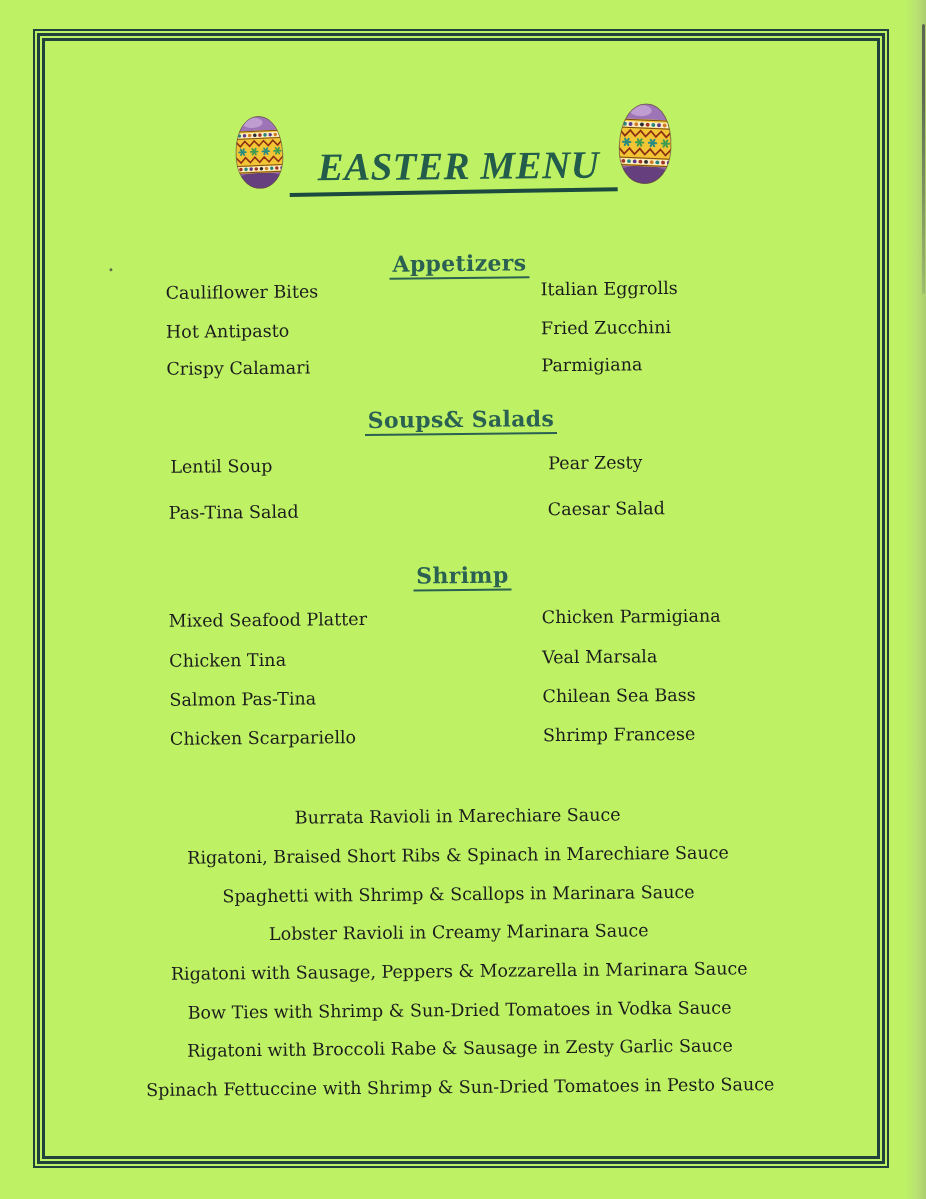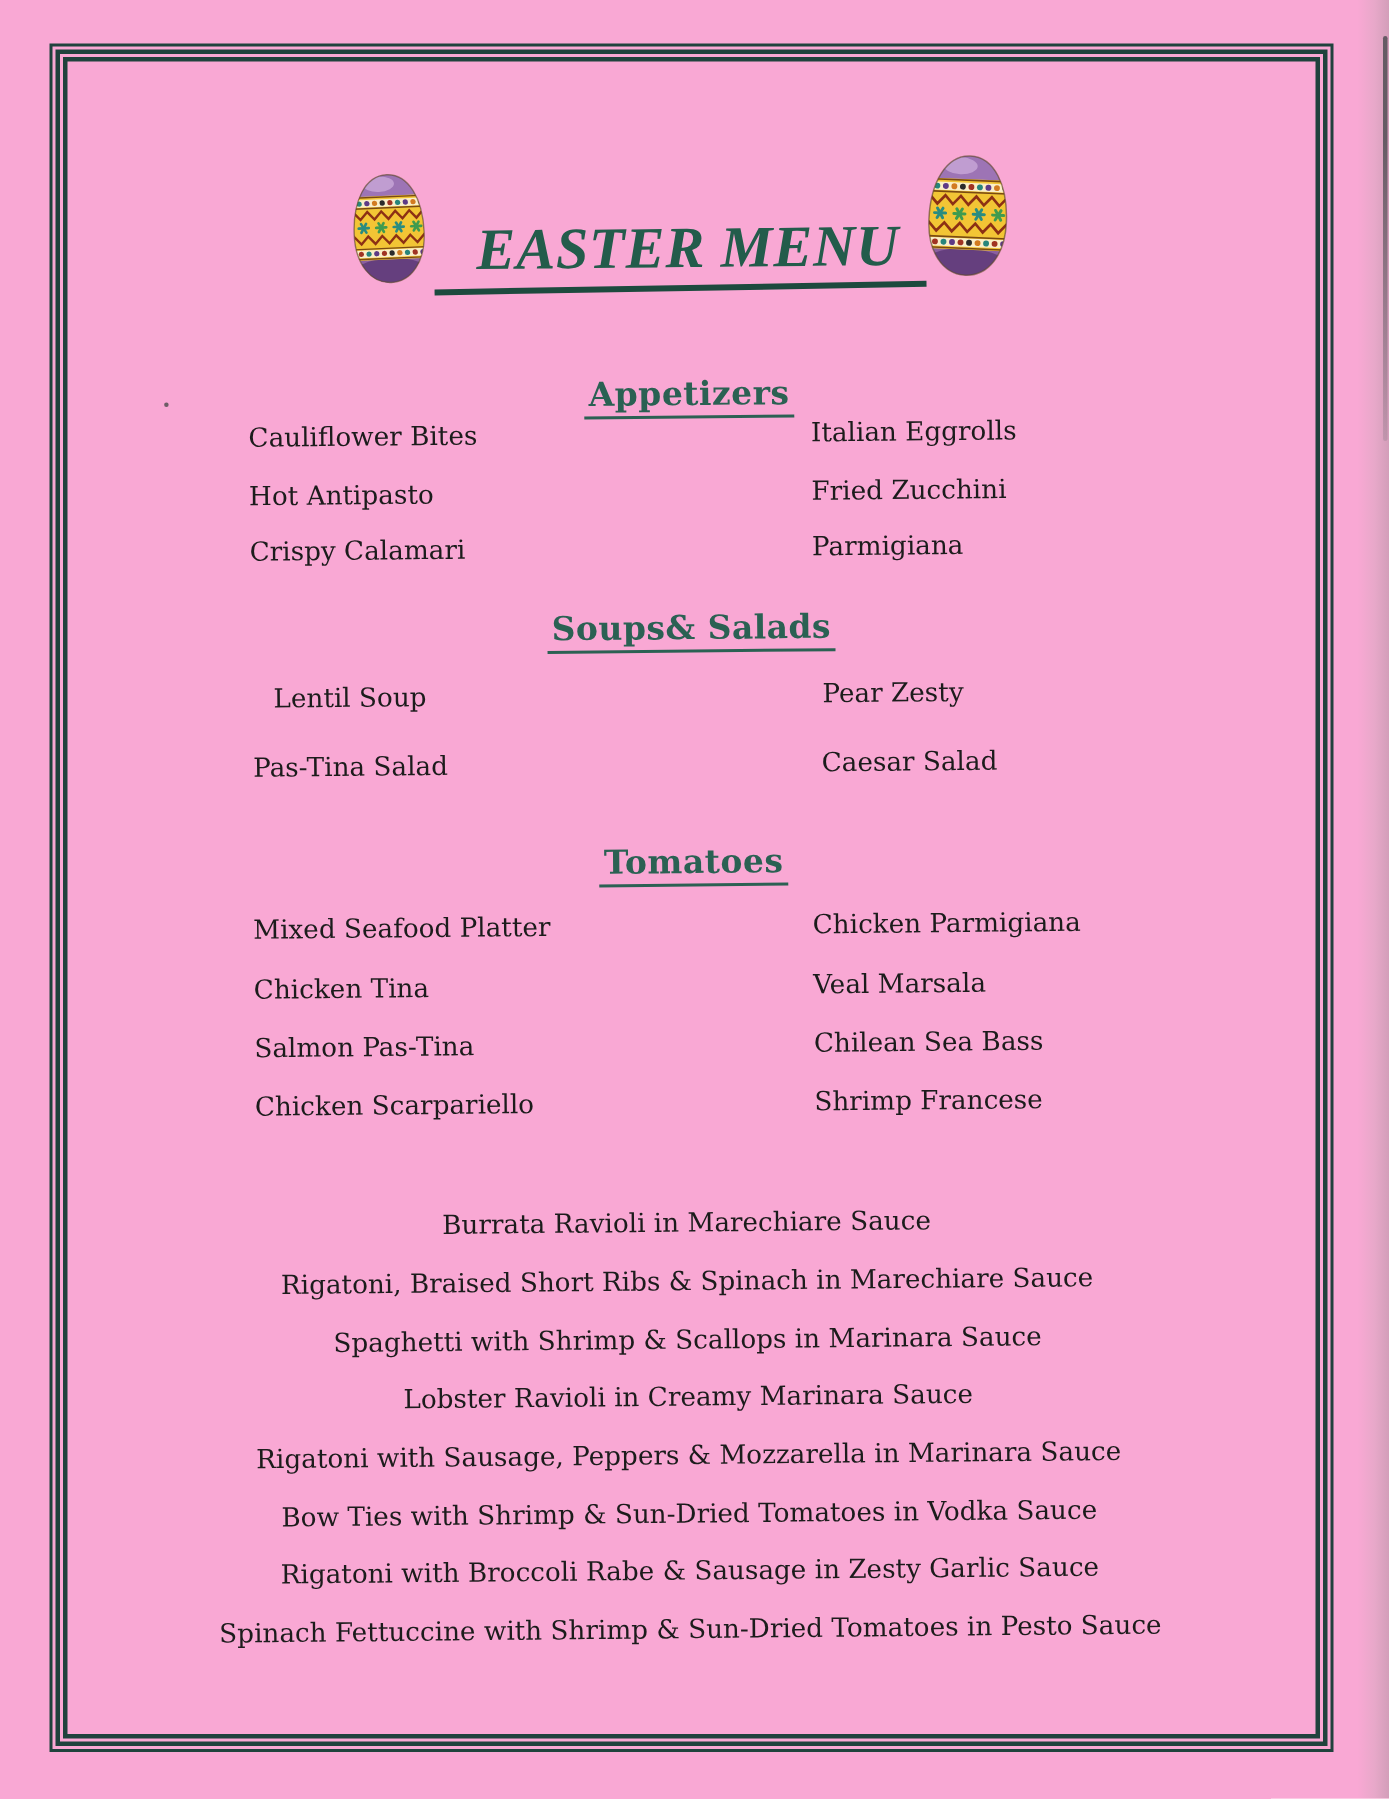"EASTER MENU" .page { background: #f9a8d4 -> #bef264 }
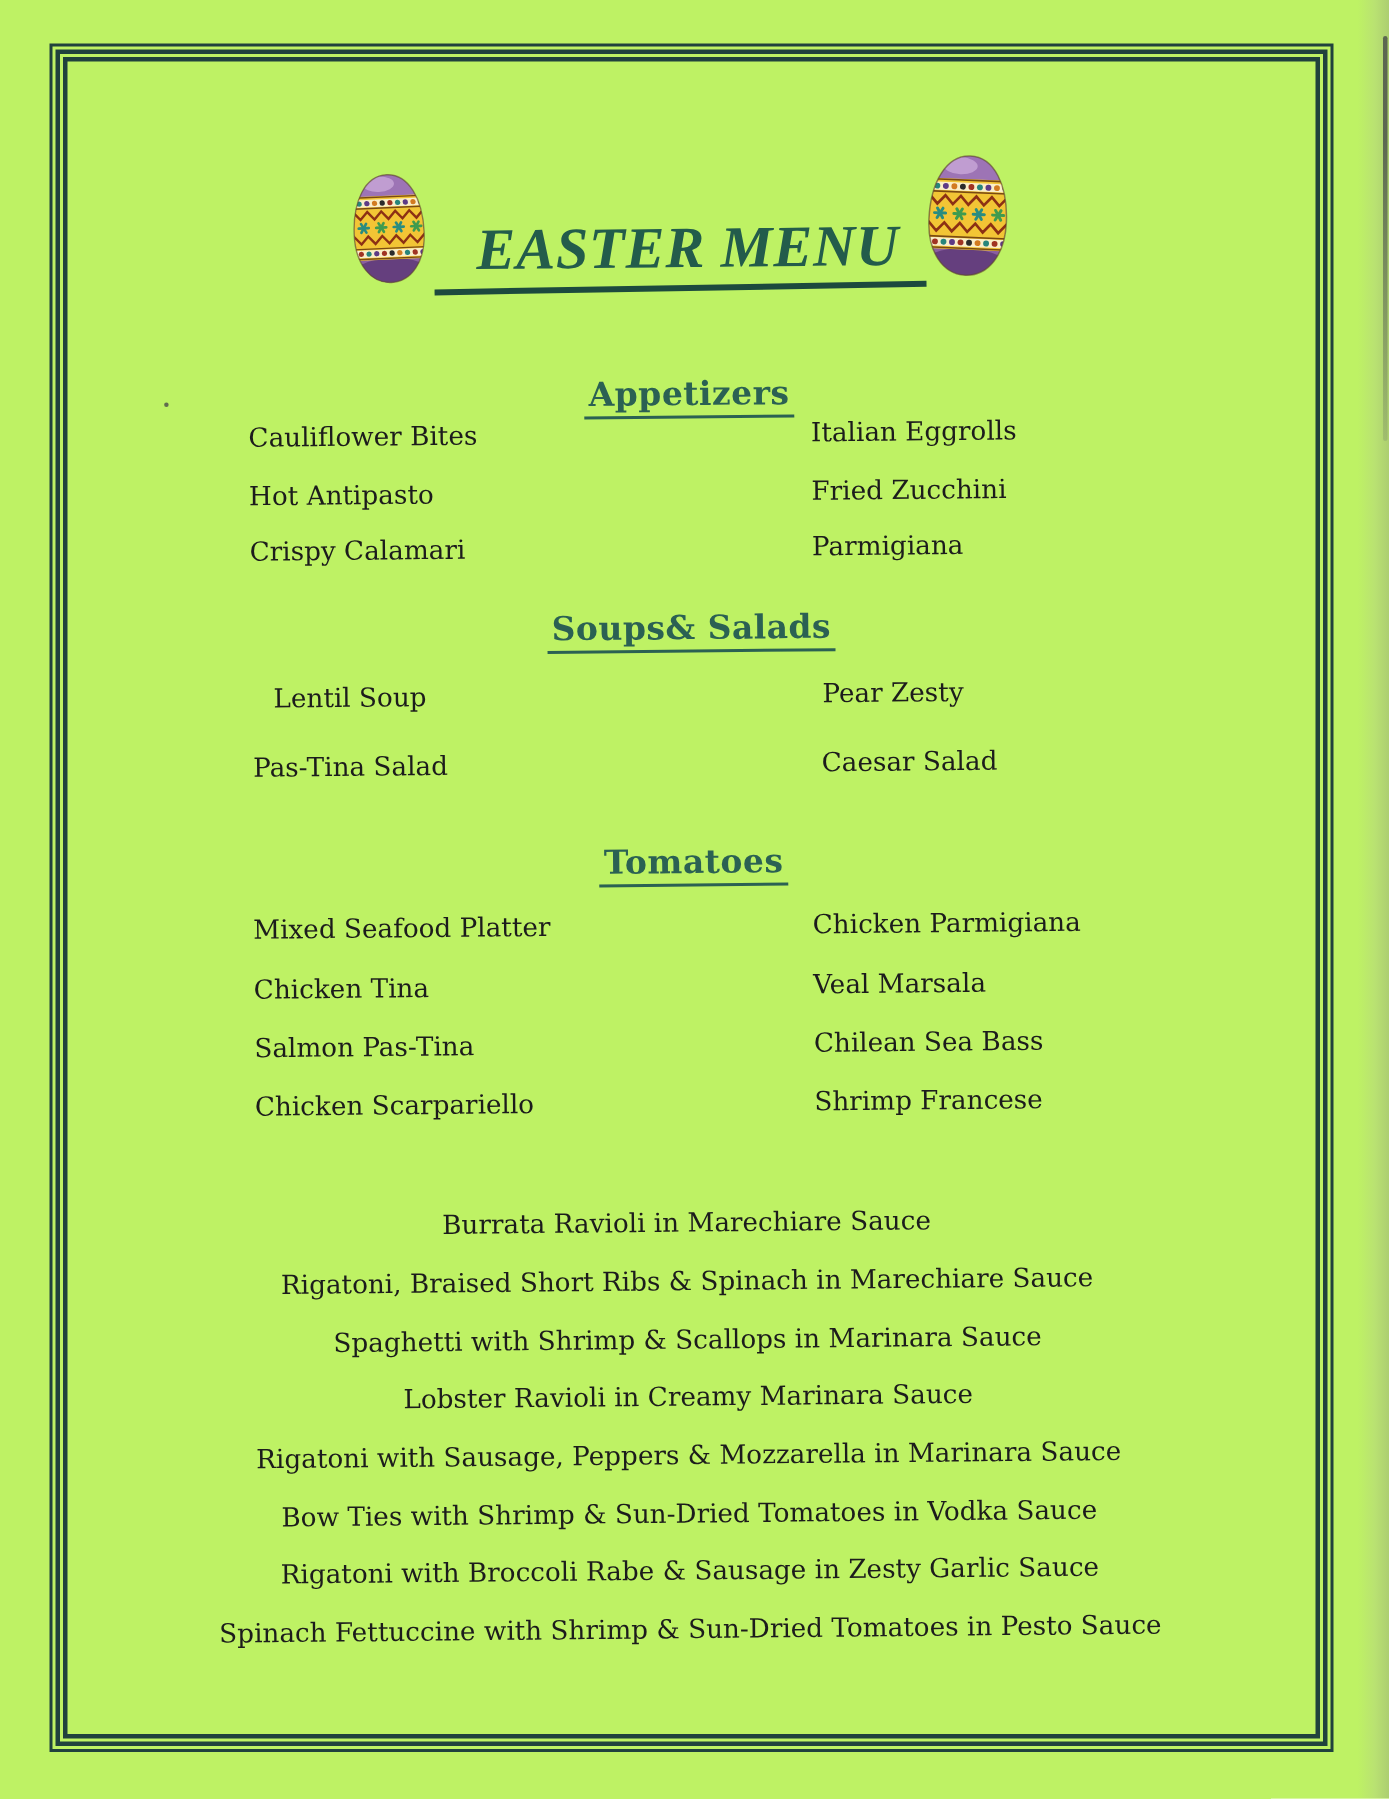"Lentil Soup" div.item { left: 184px -> 172px }
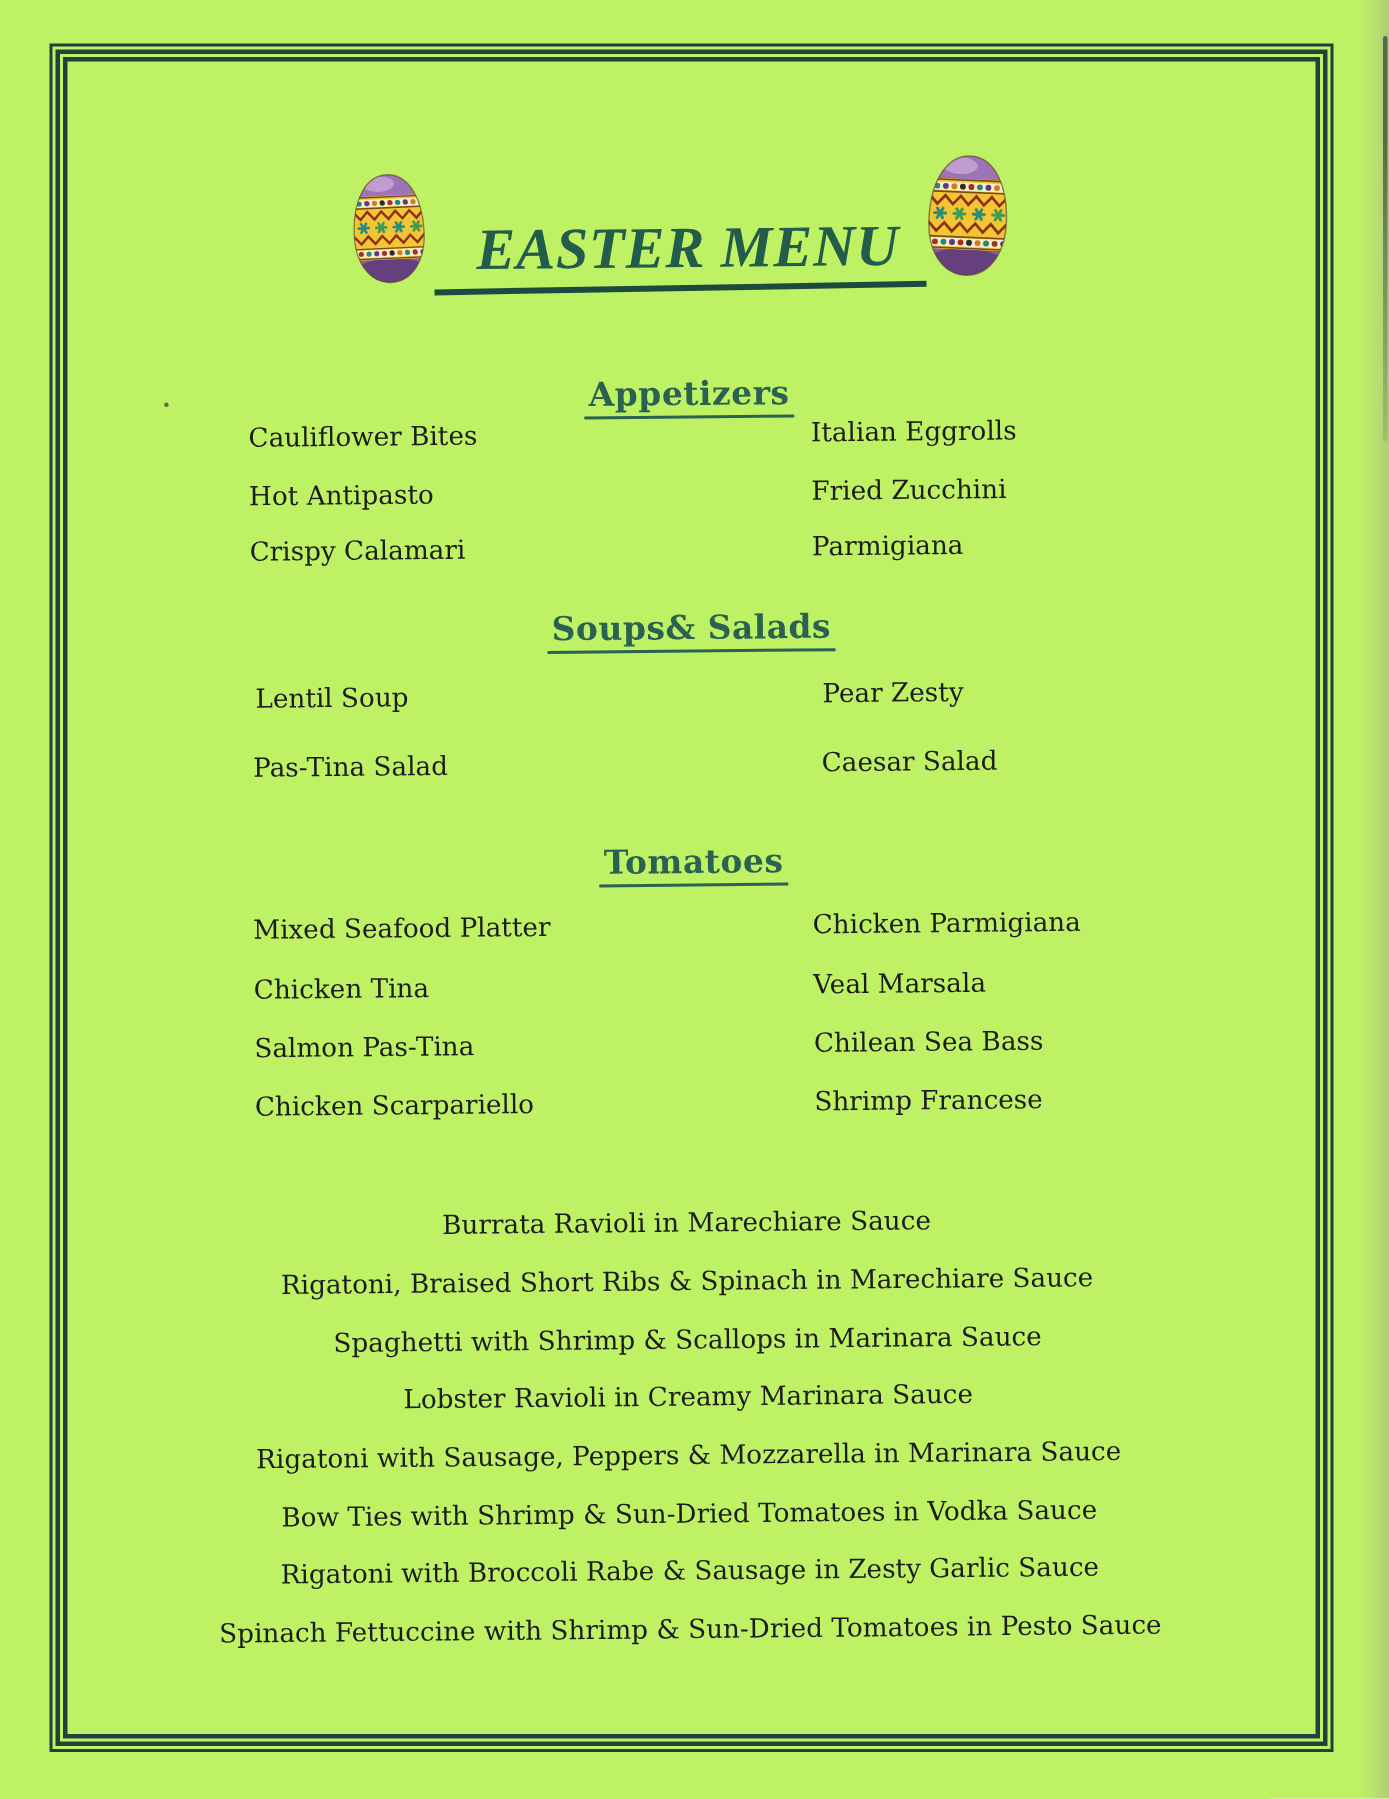"Tomatoes" span { text: Tomatoes -> Shrimp }
